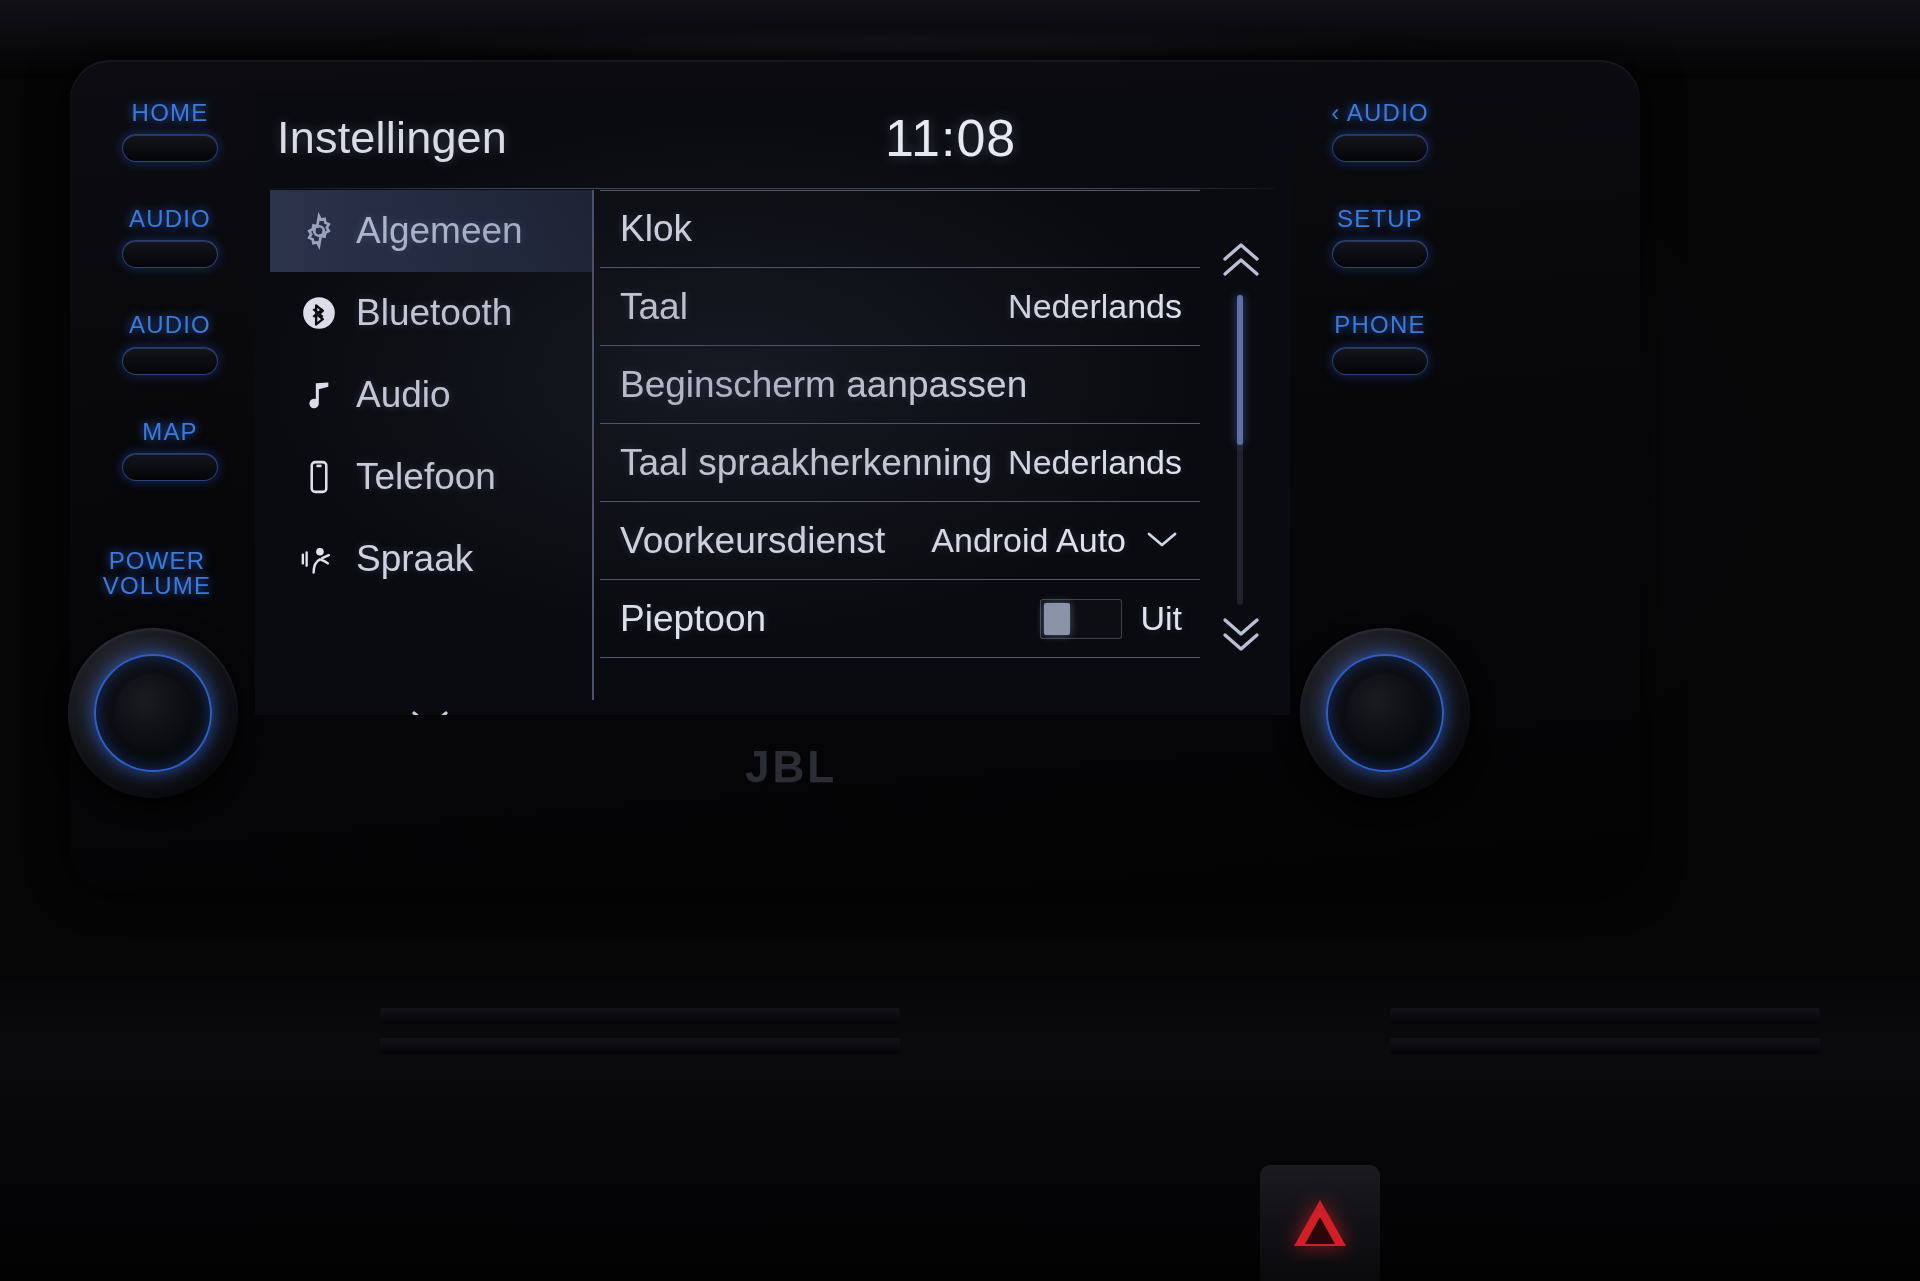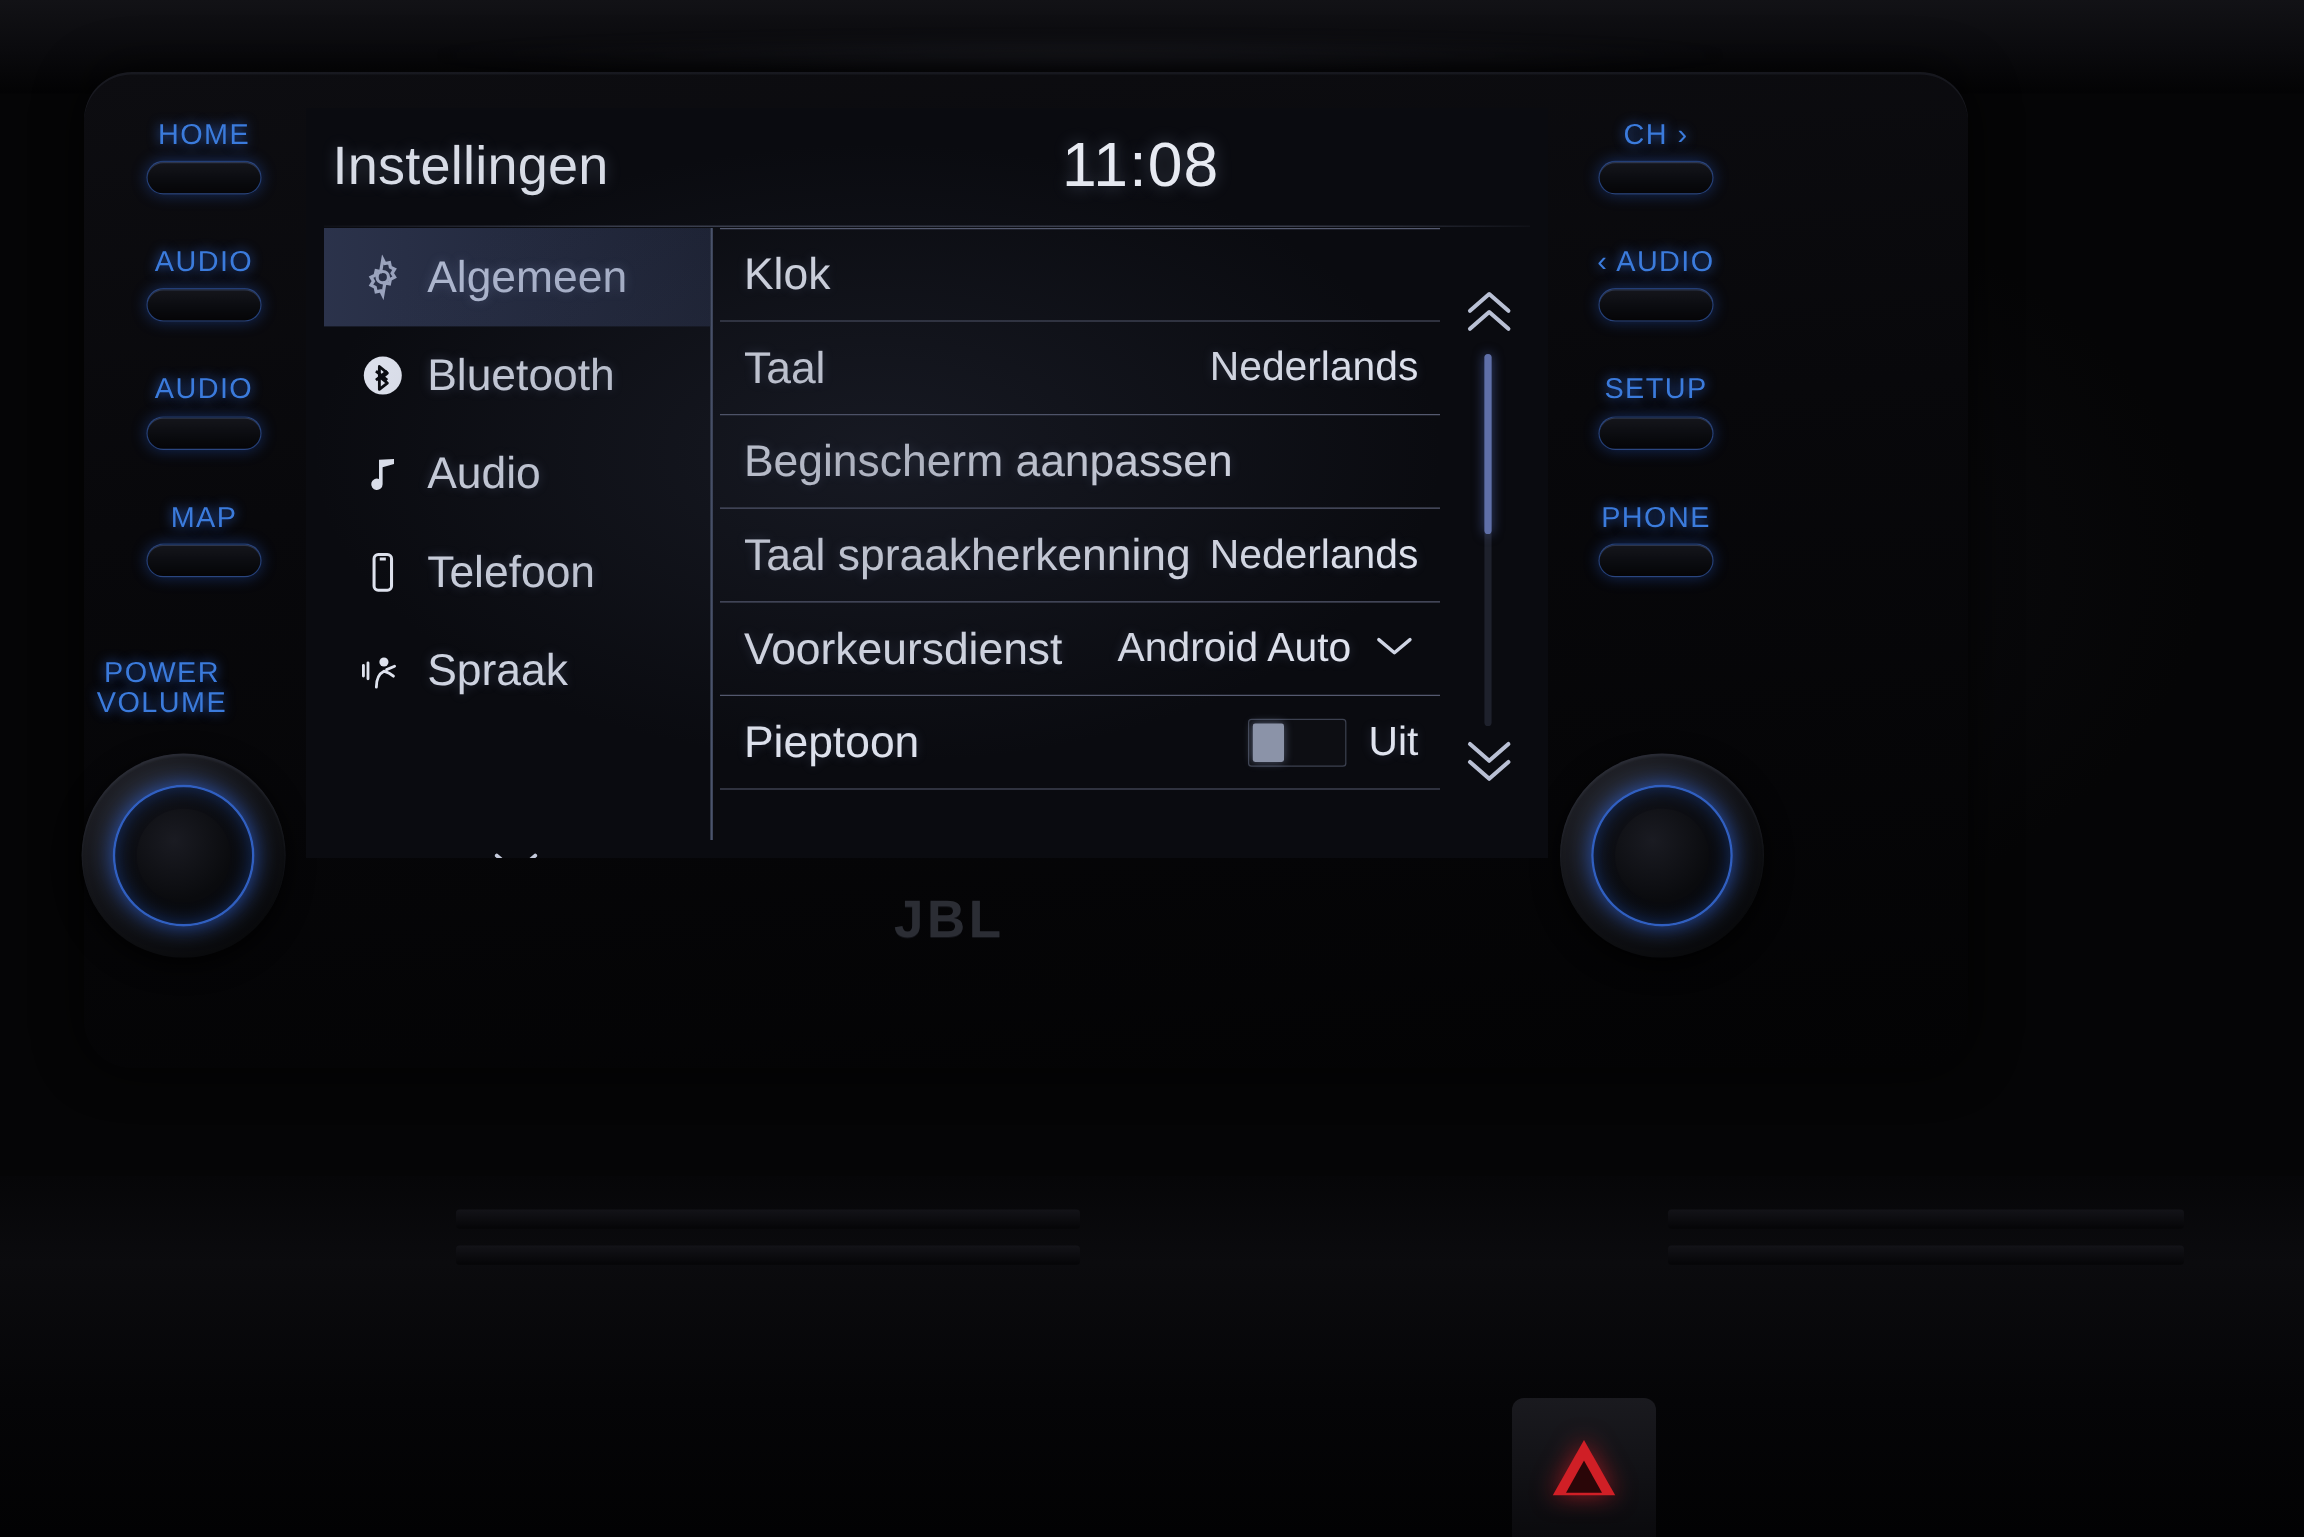"CH ›" div.hardkey { html: <div> <div>CH ›</div> <div></div> </div> -> none }
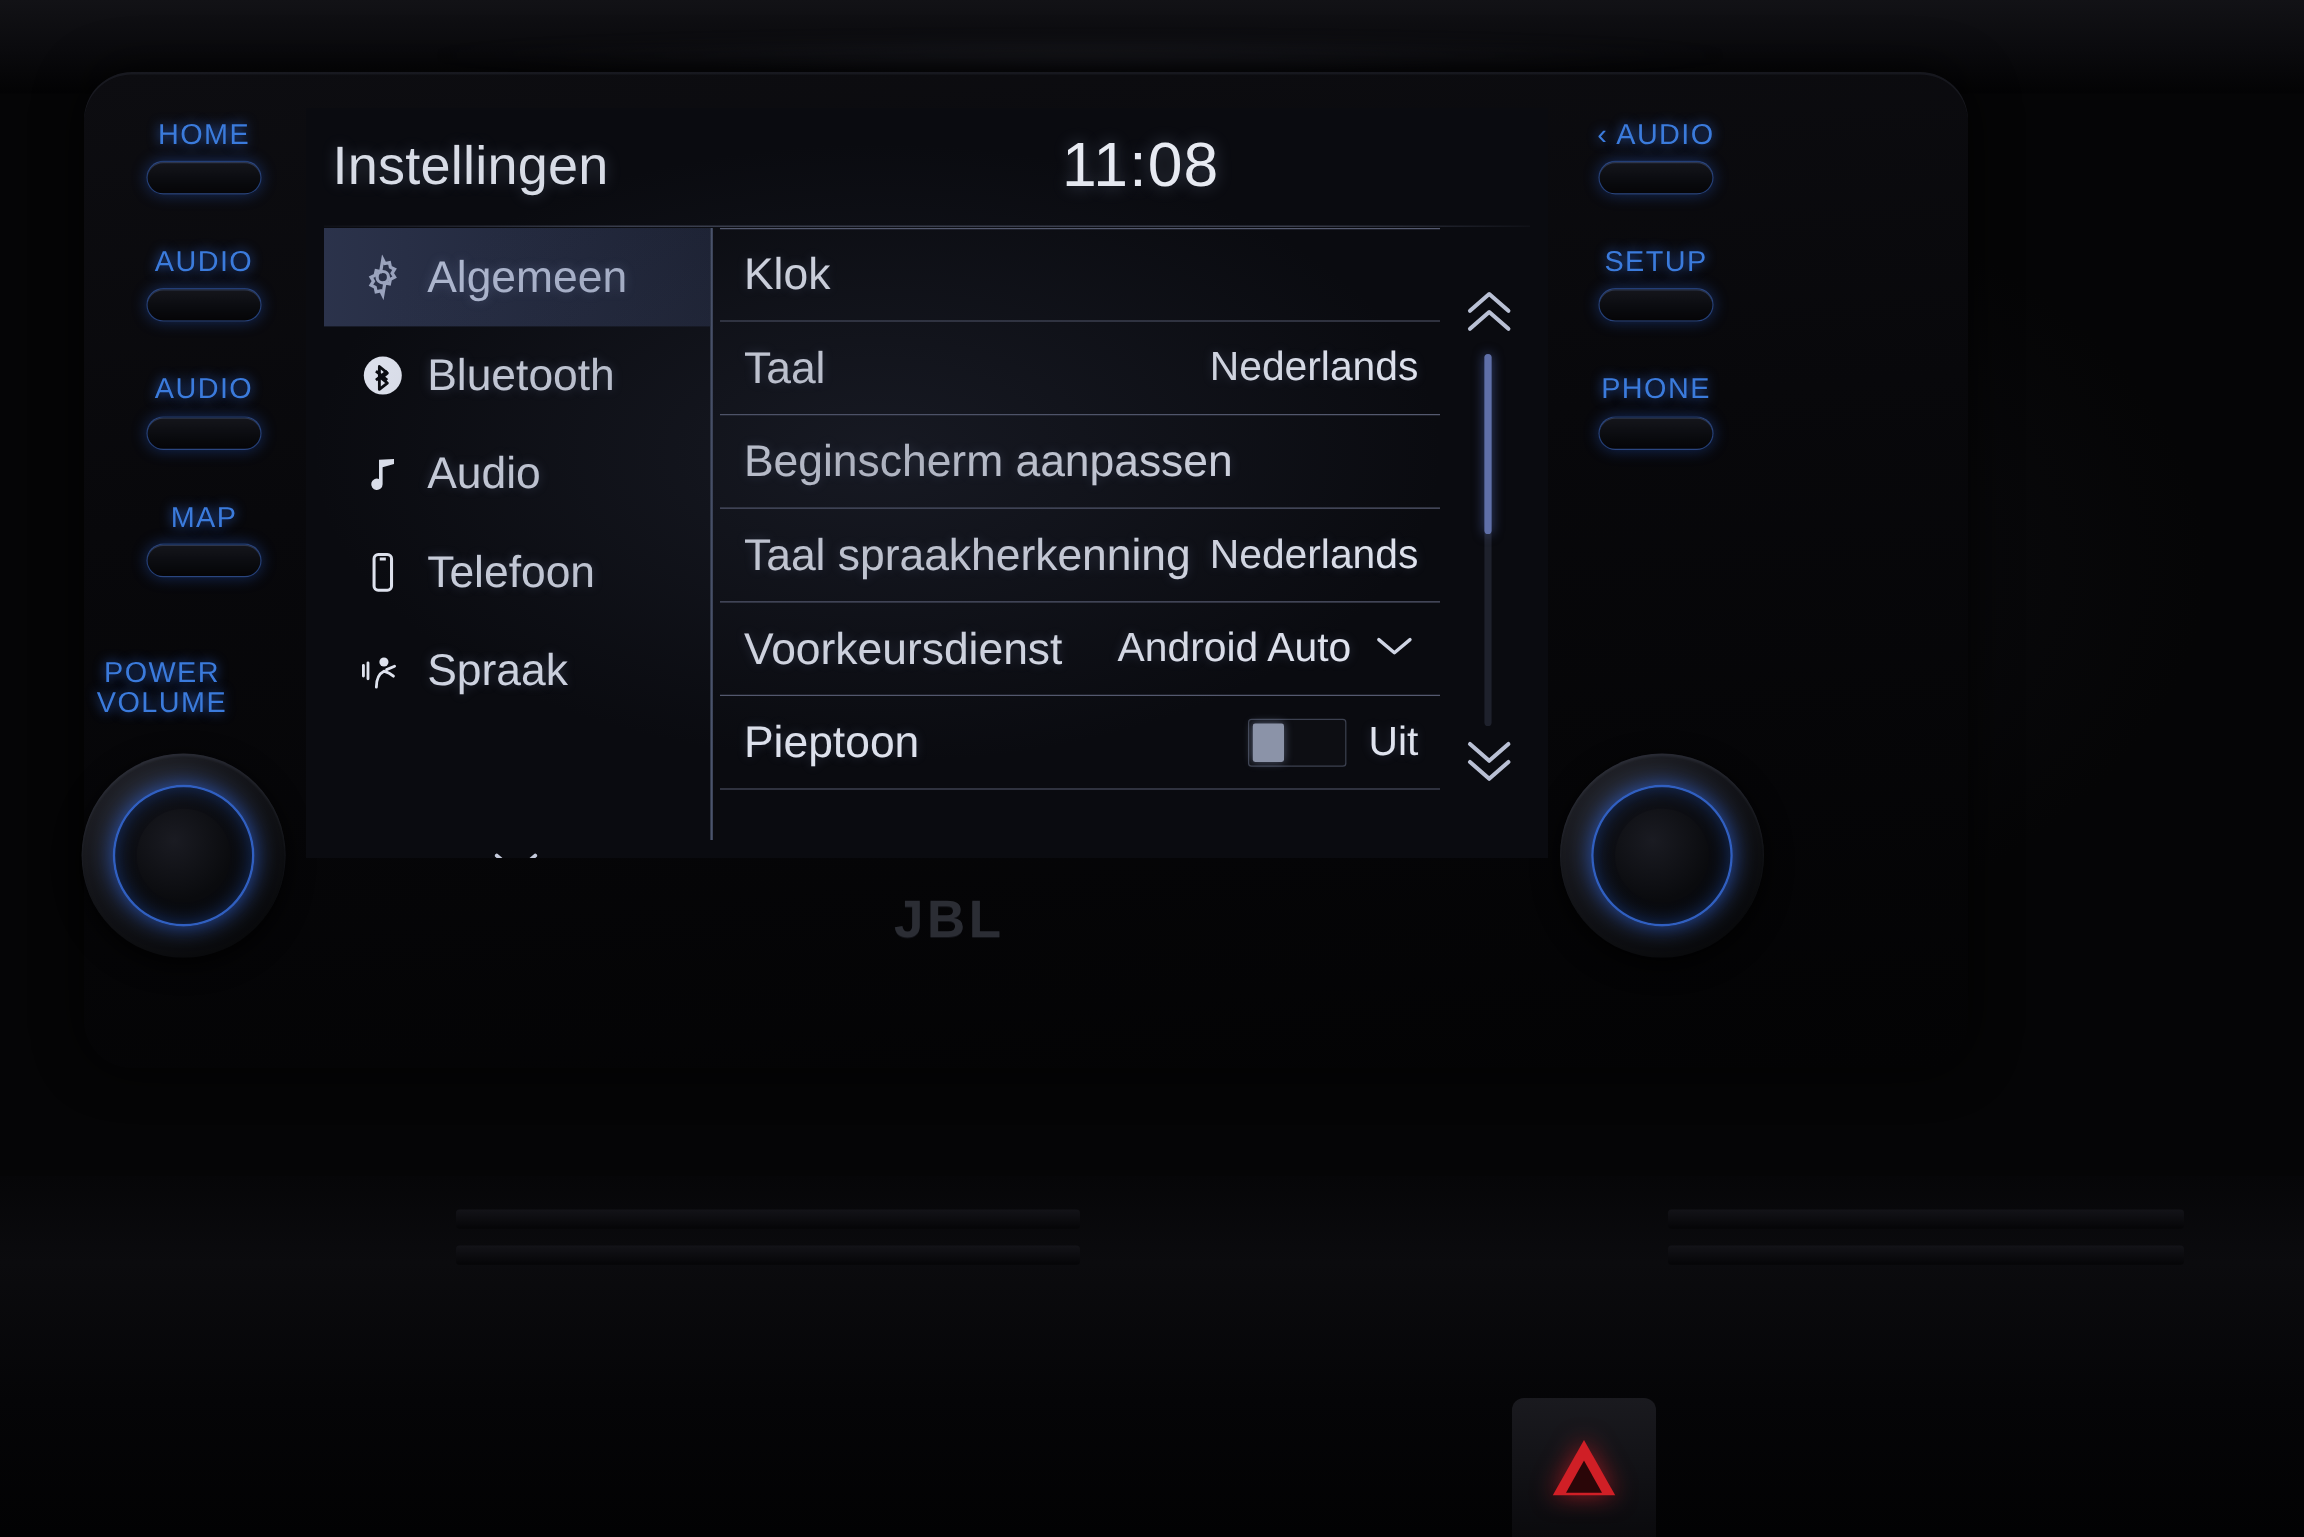"POWER" #cap-left { left: 35px -> 57px }
